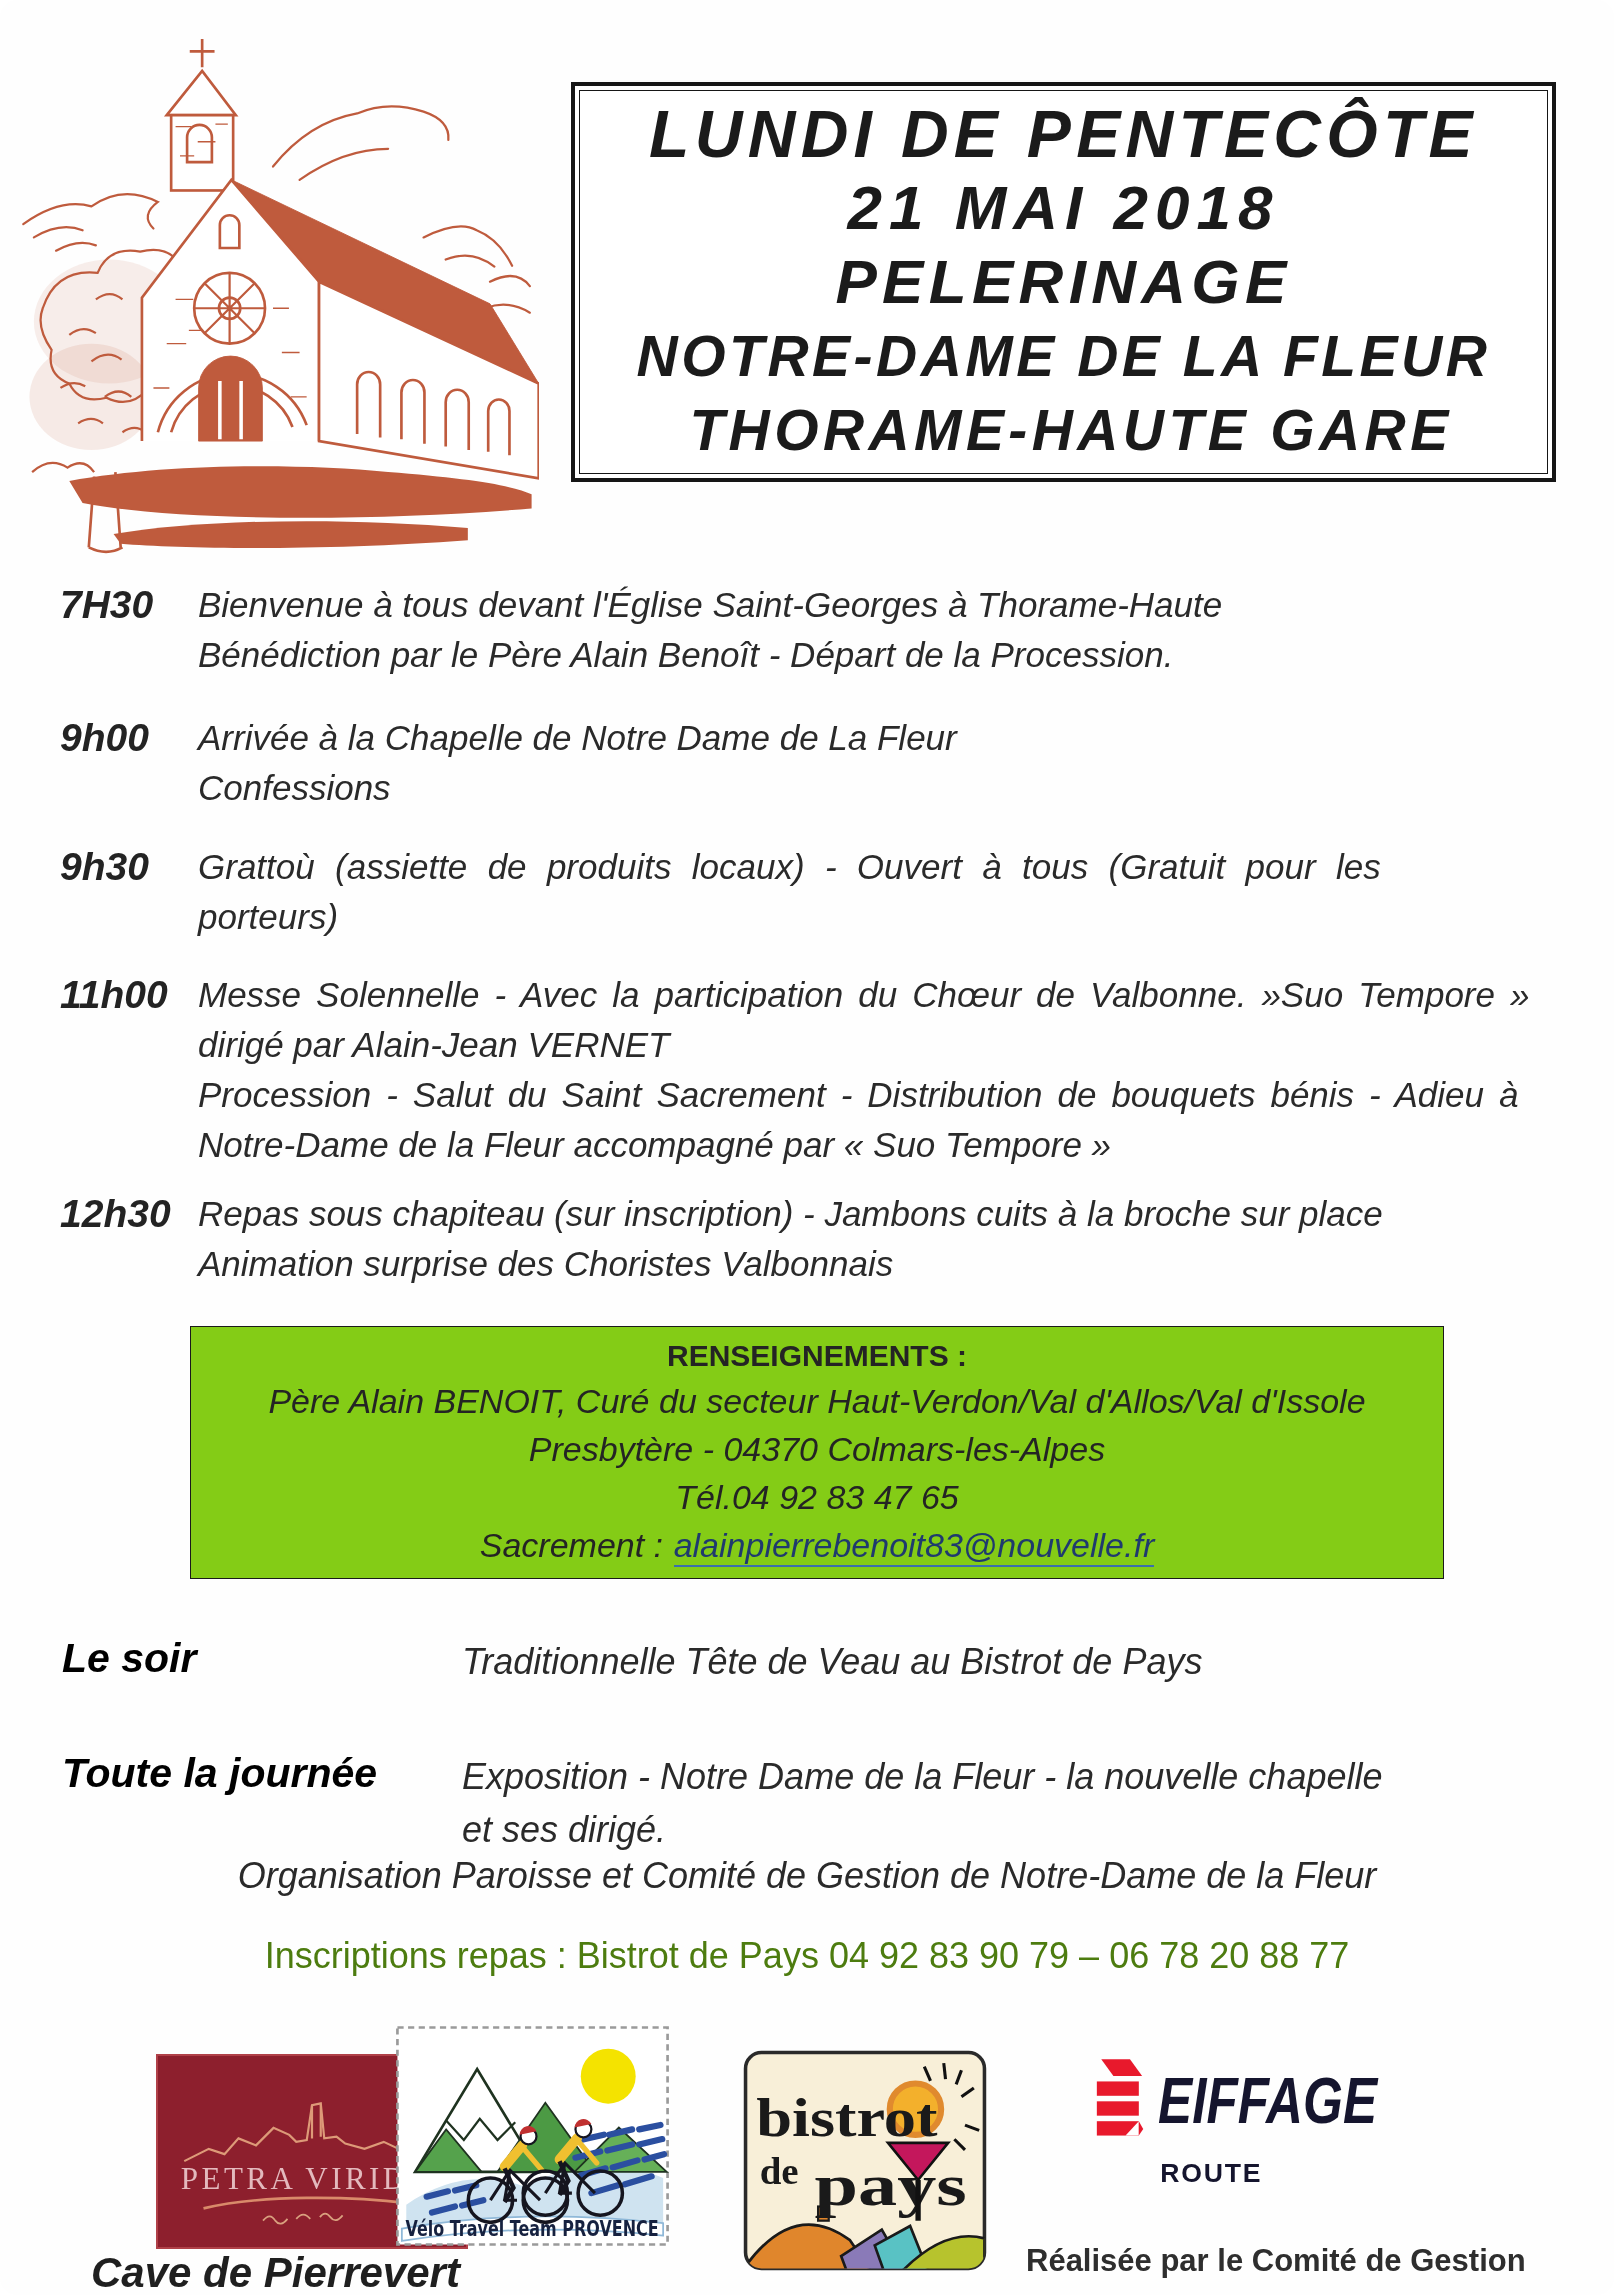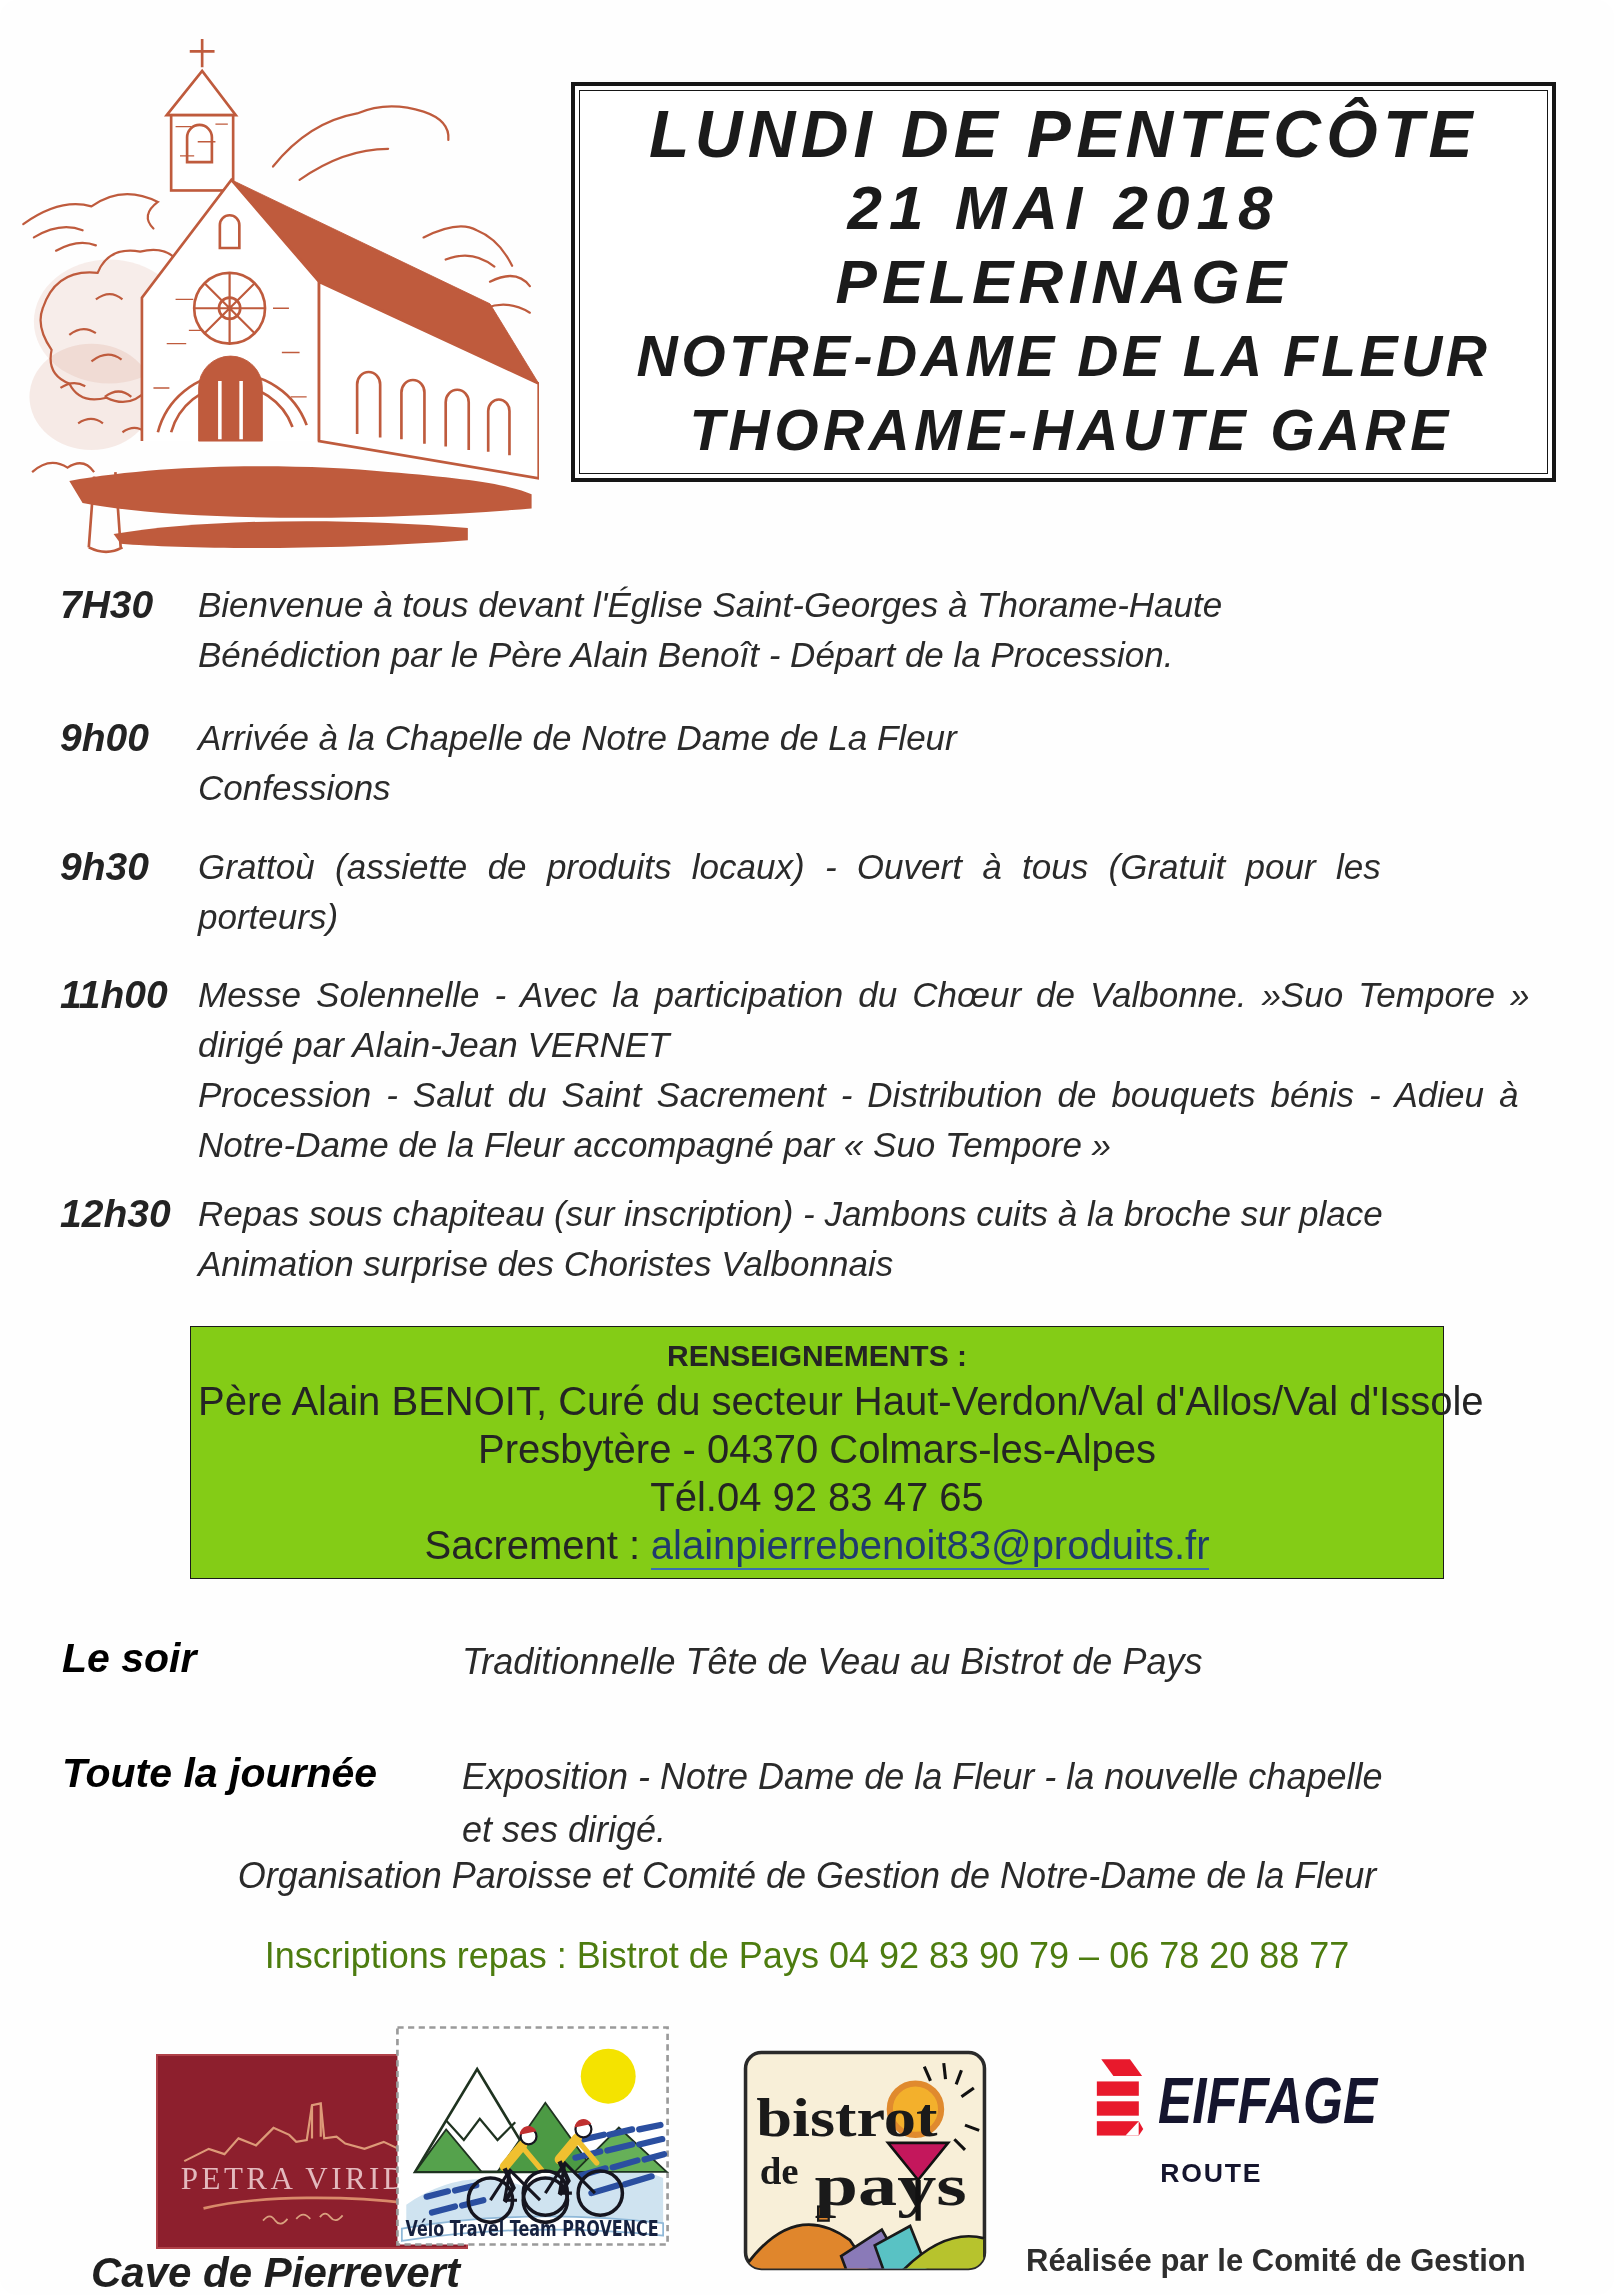"Père Alain BENOIT, Curé du" .info .l { font-size: 40px -> 34px; font-style: none -> italic }
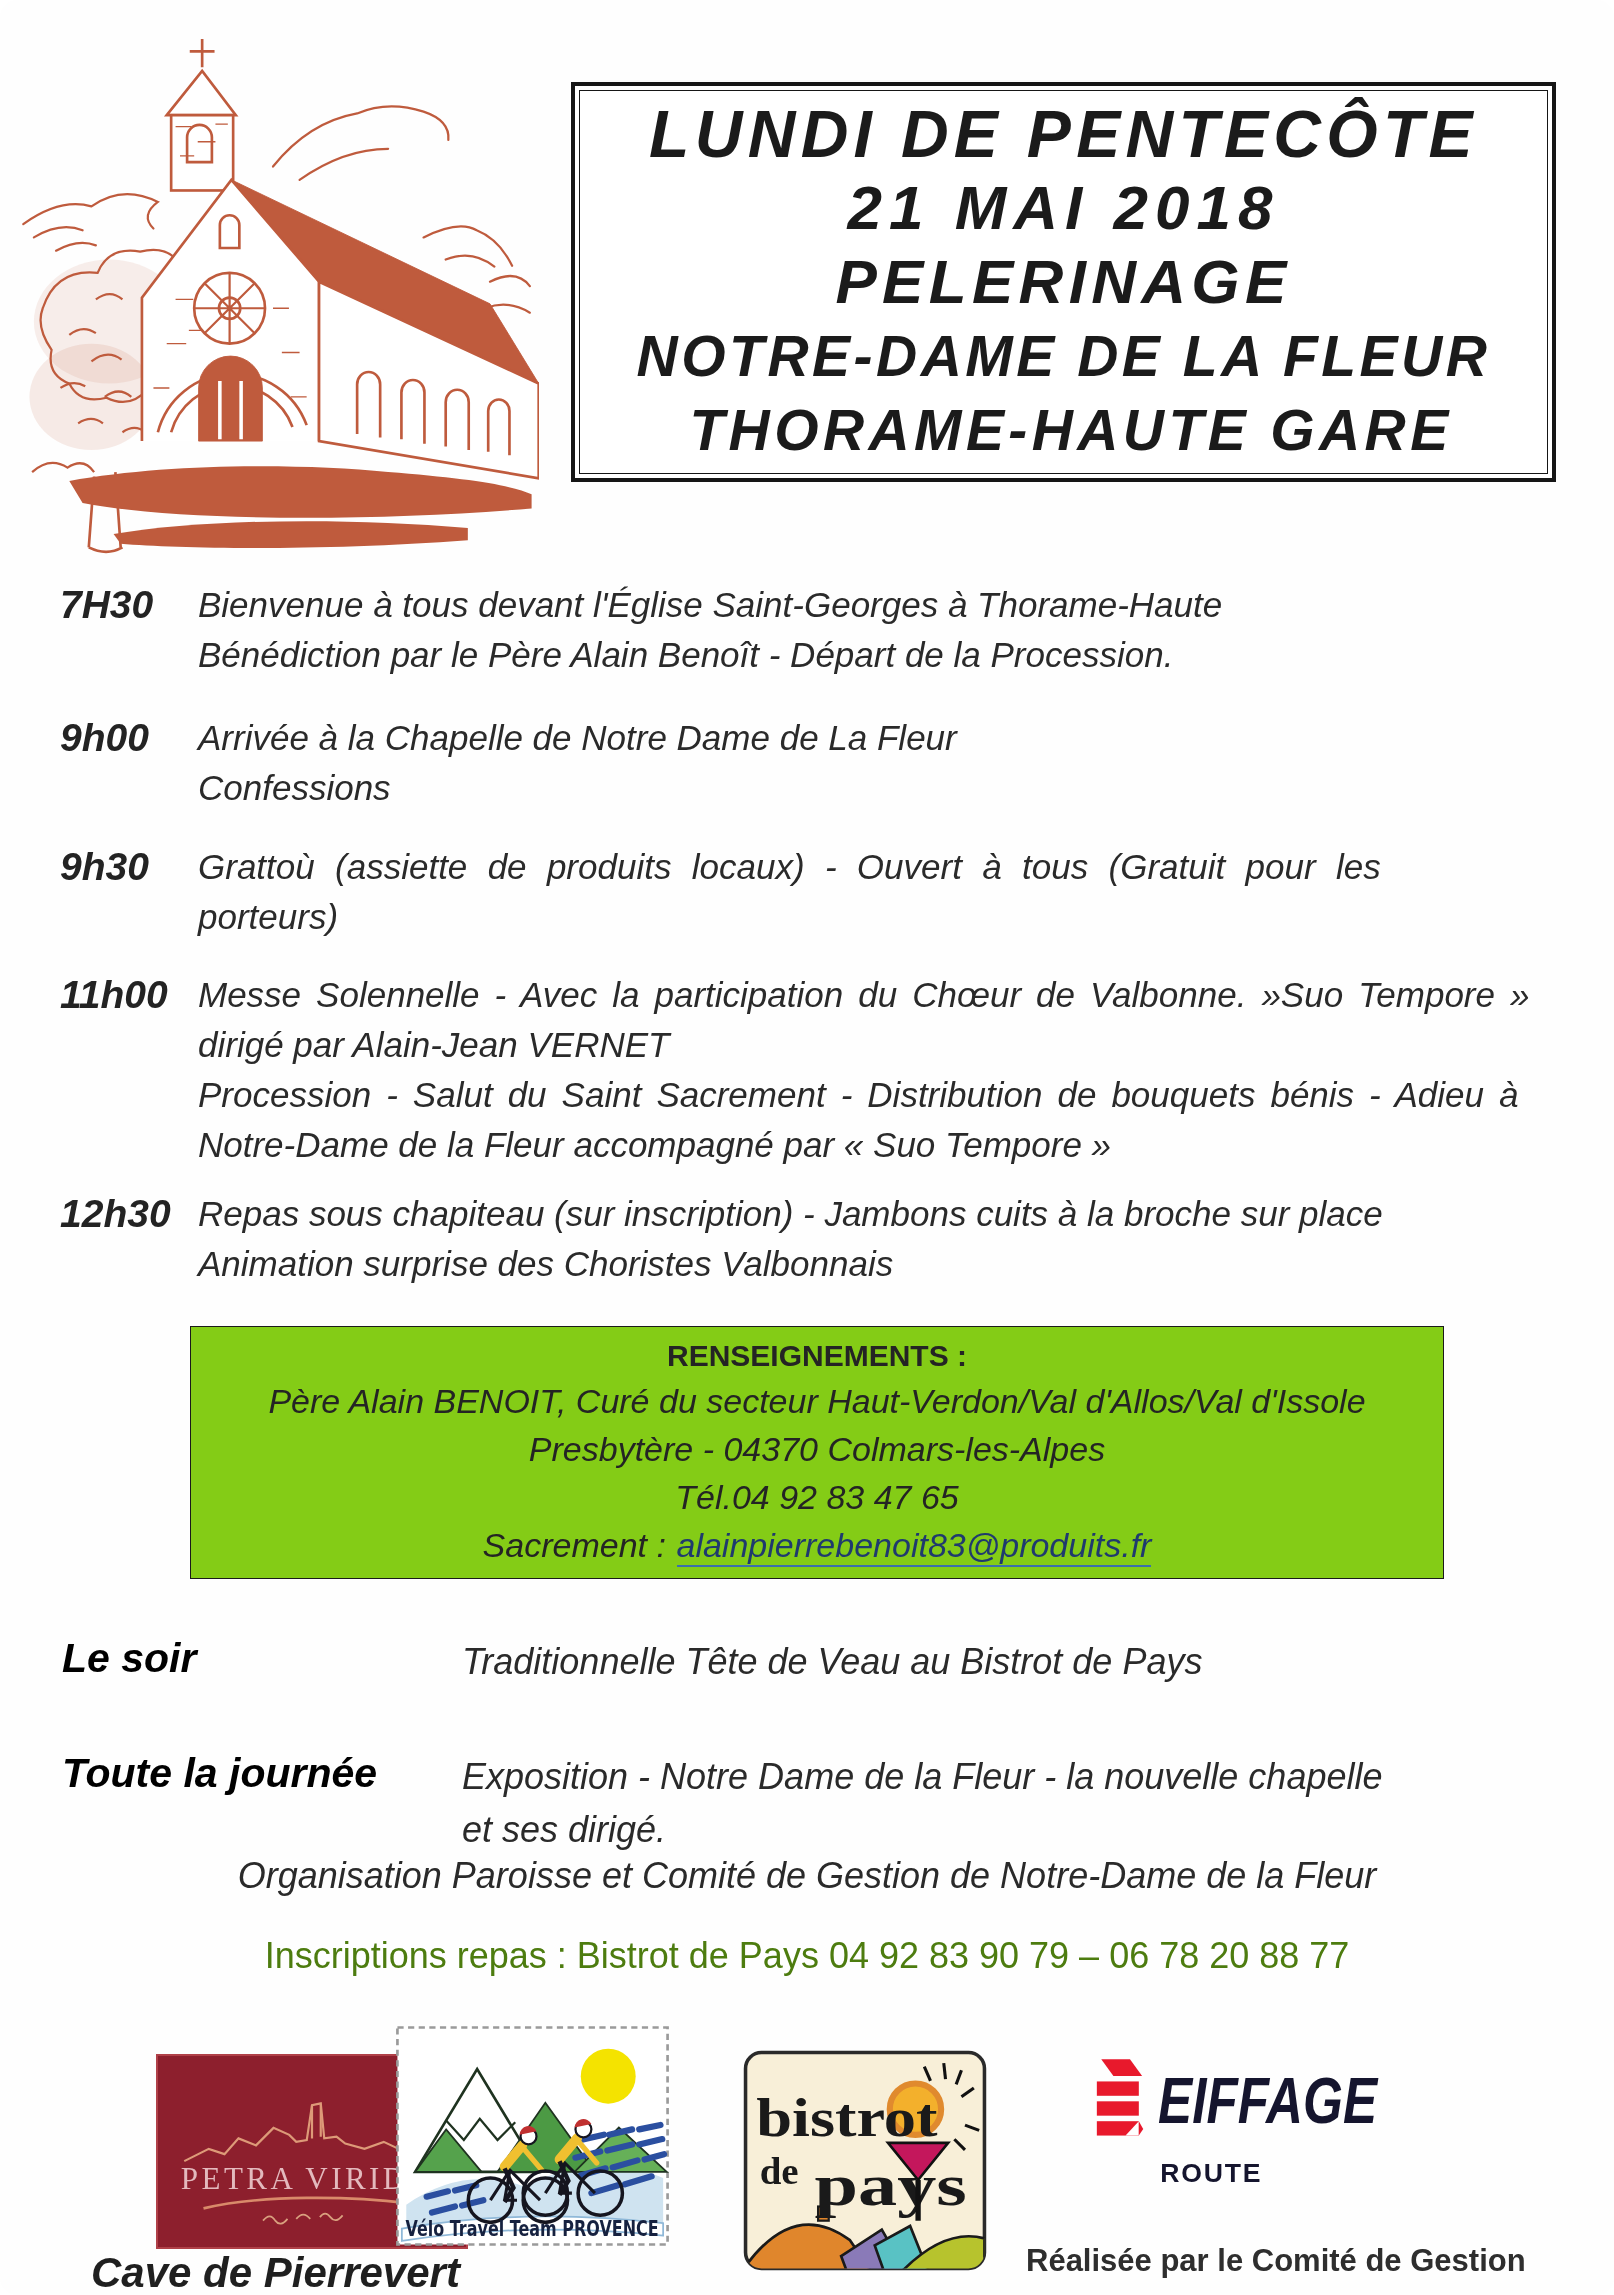"alainpierrebenoit83@produits.fr" a.email { text: alainpierrebenoit83@produits.fr -> alainpierrebenoit83@nouvelle.fr }
